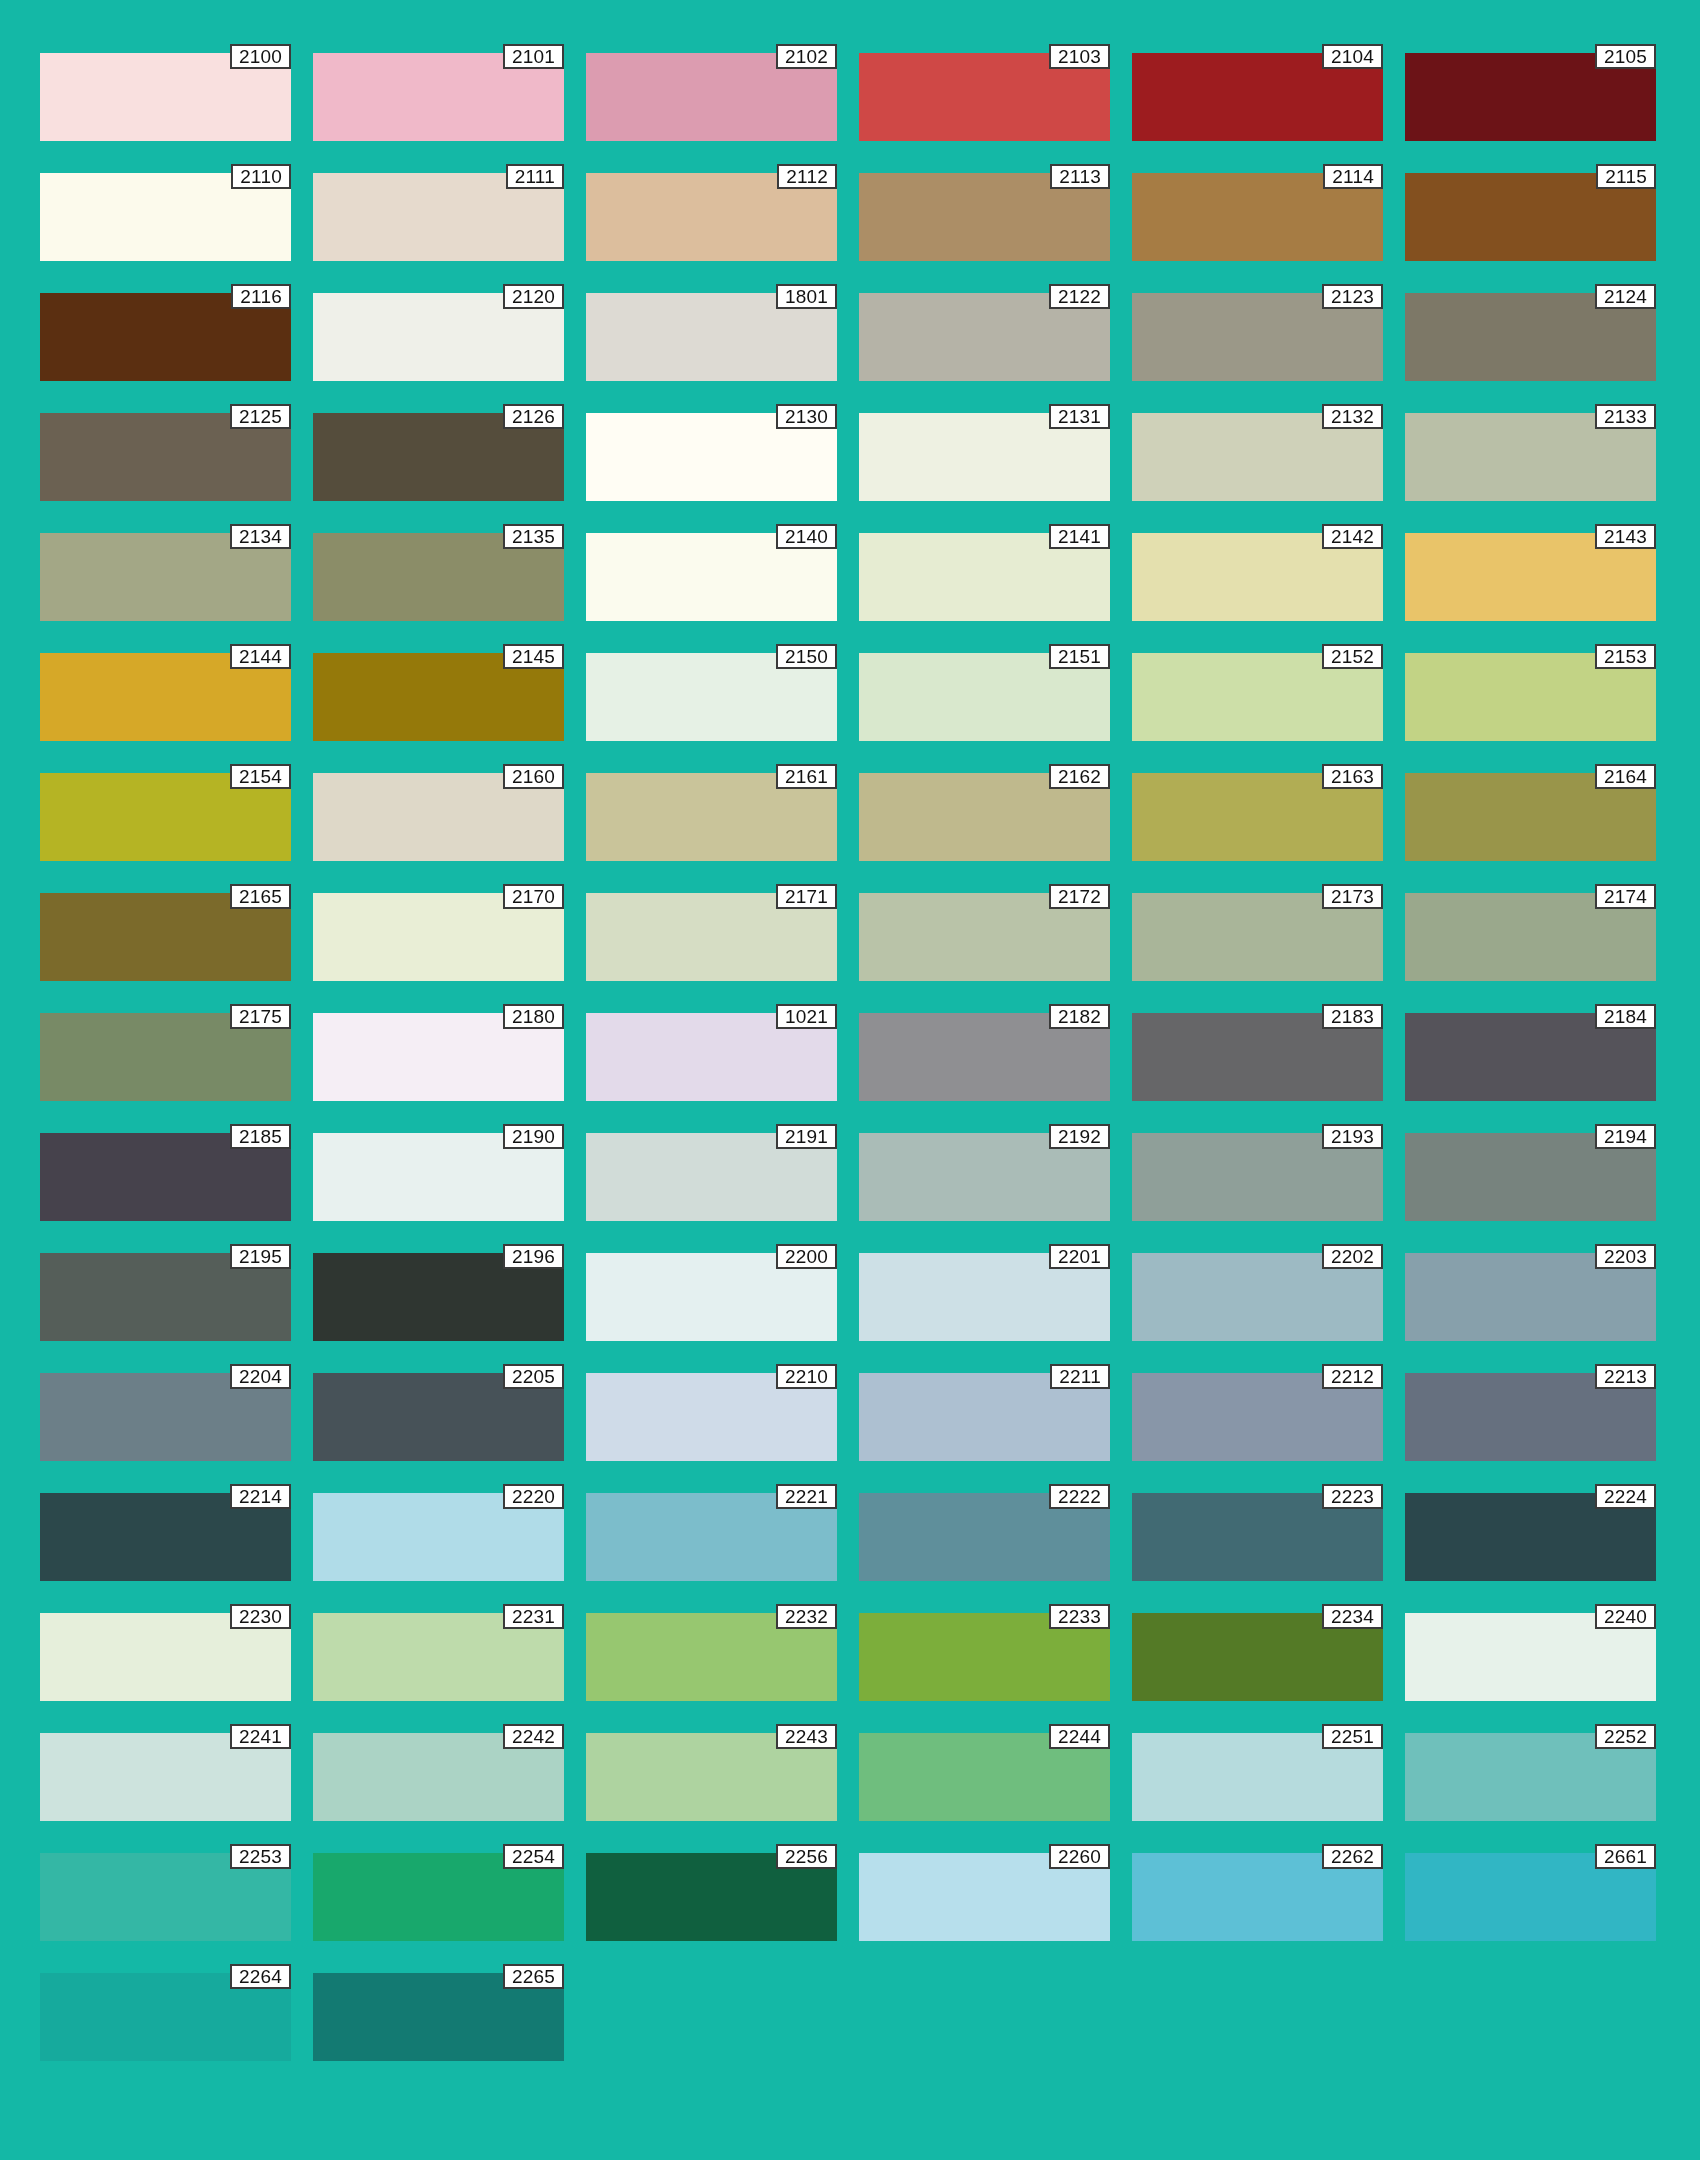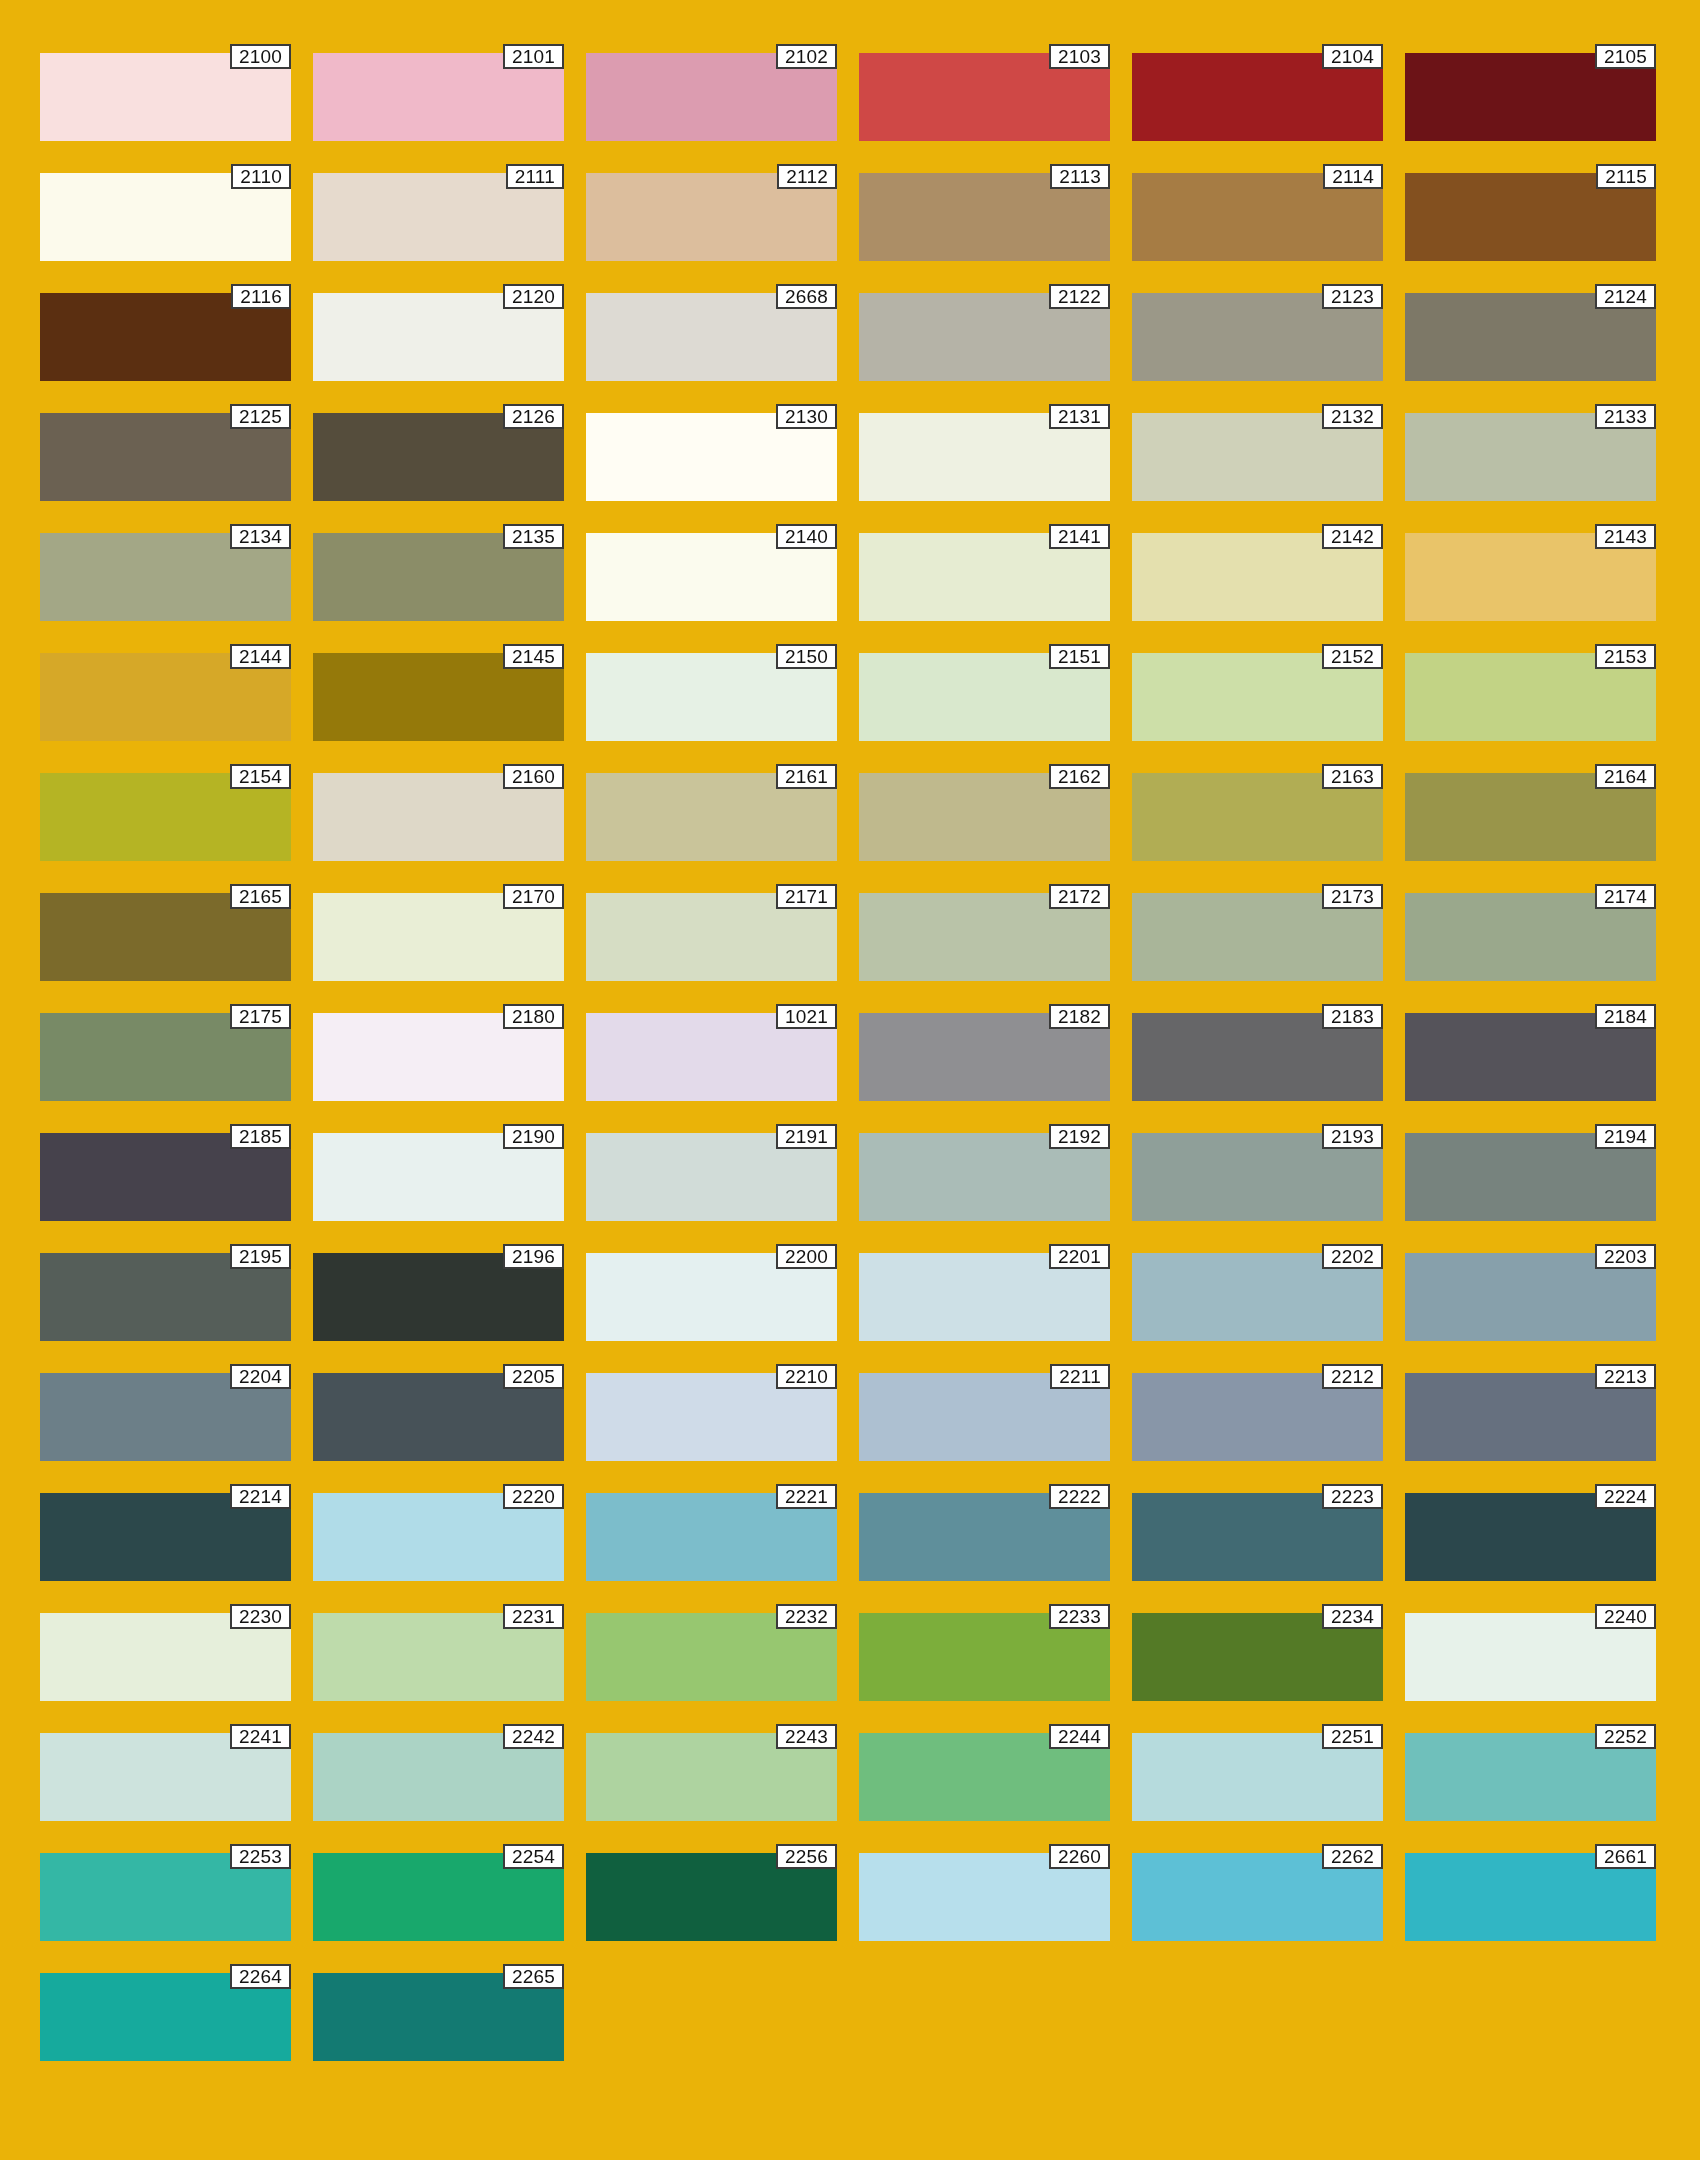"2100" #chart { background: #eab308 -> #14b8a6 }
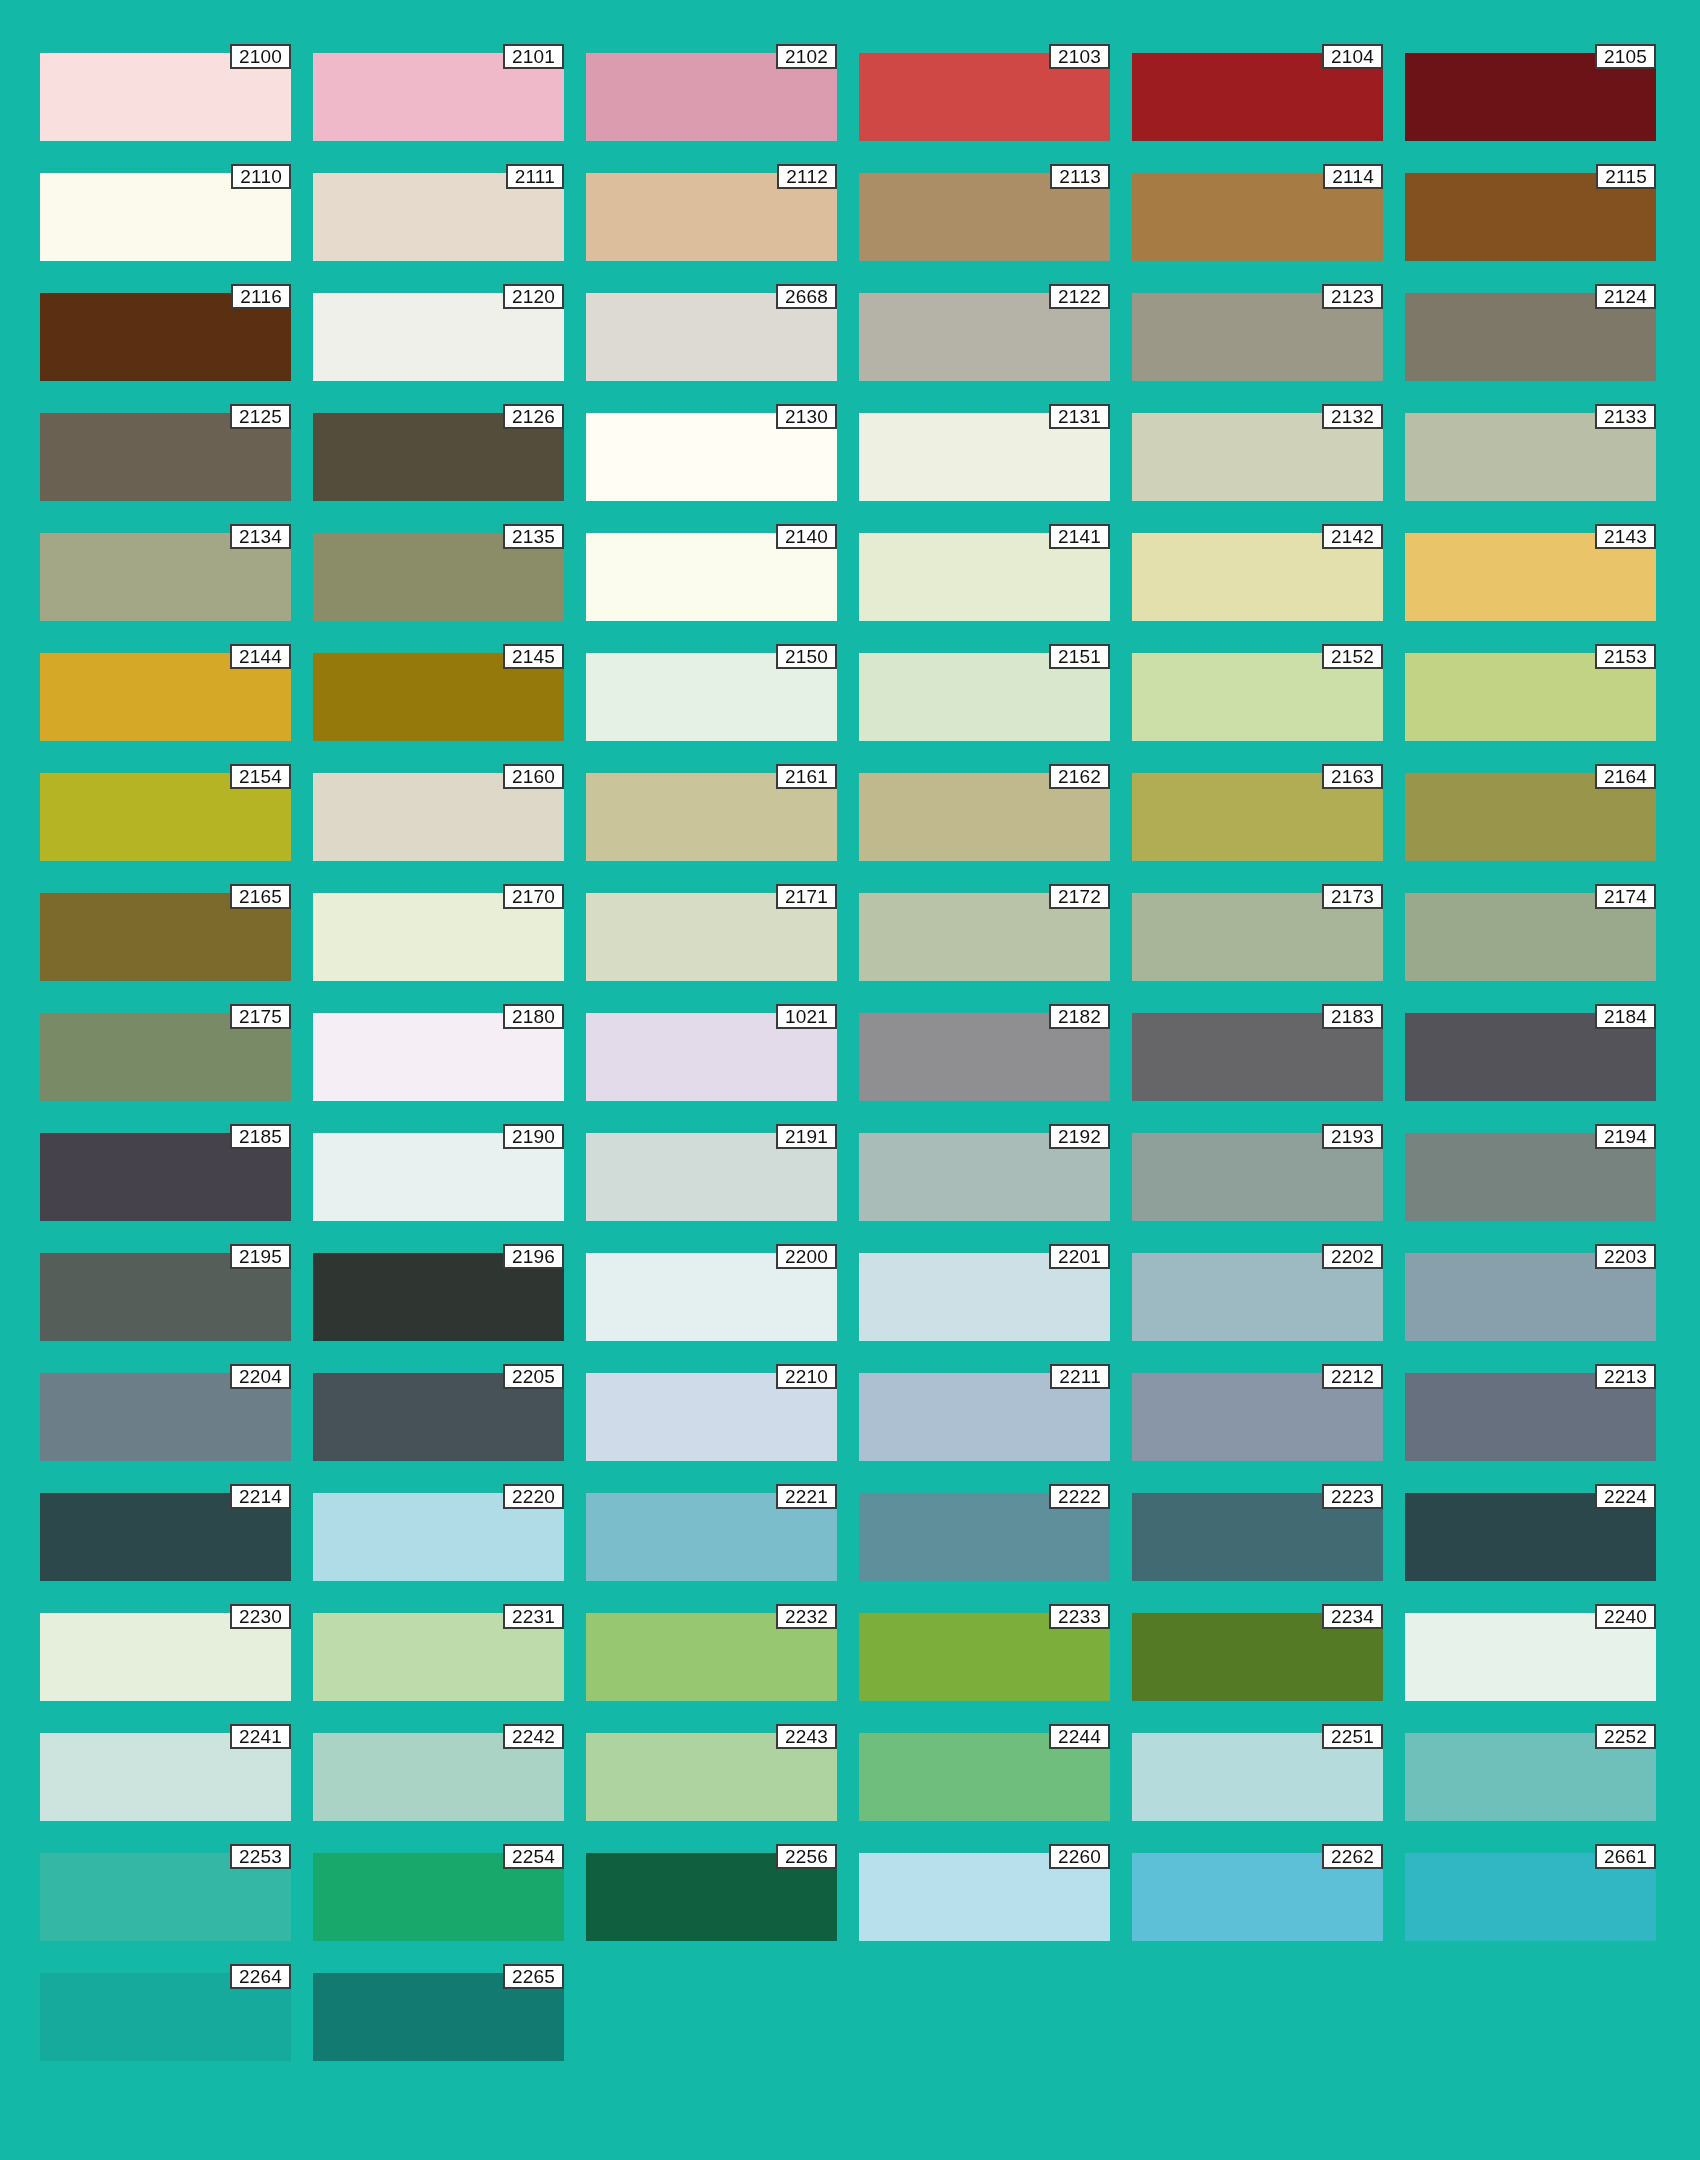"2668" div.code-box { text: 2668 -> 1801 }
